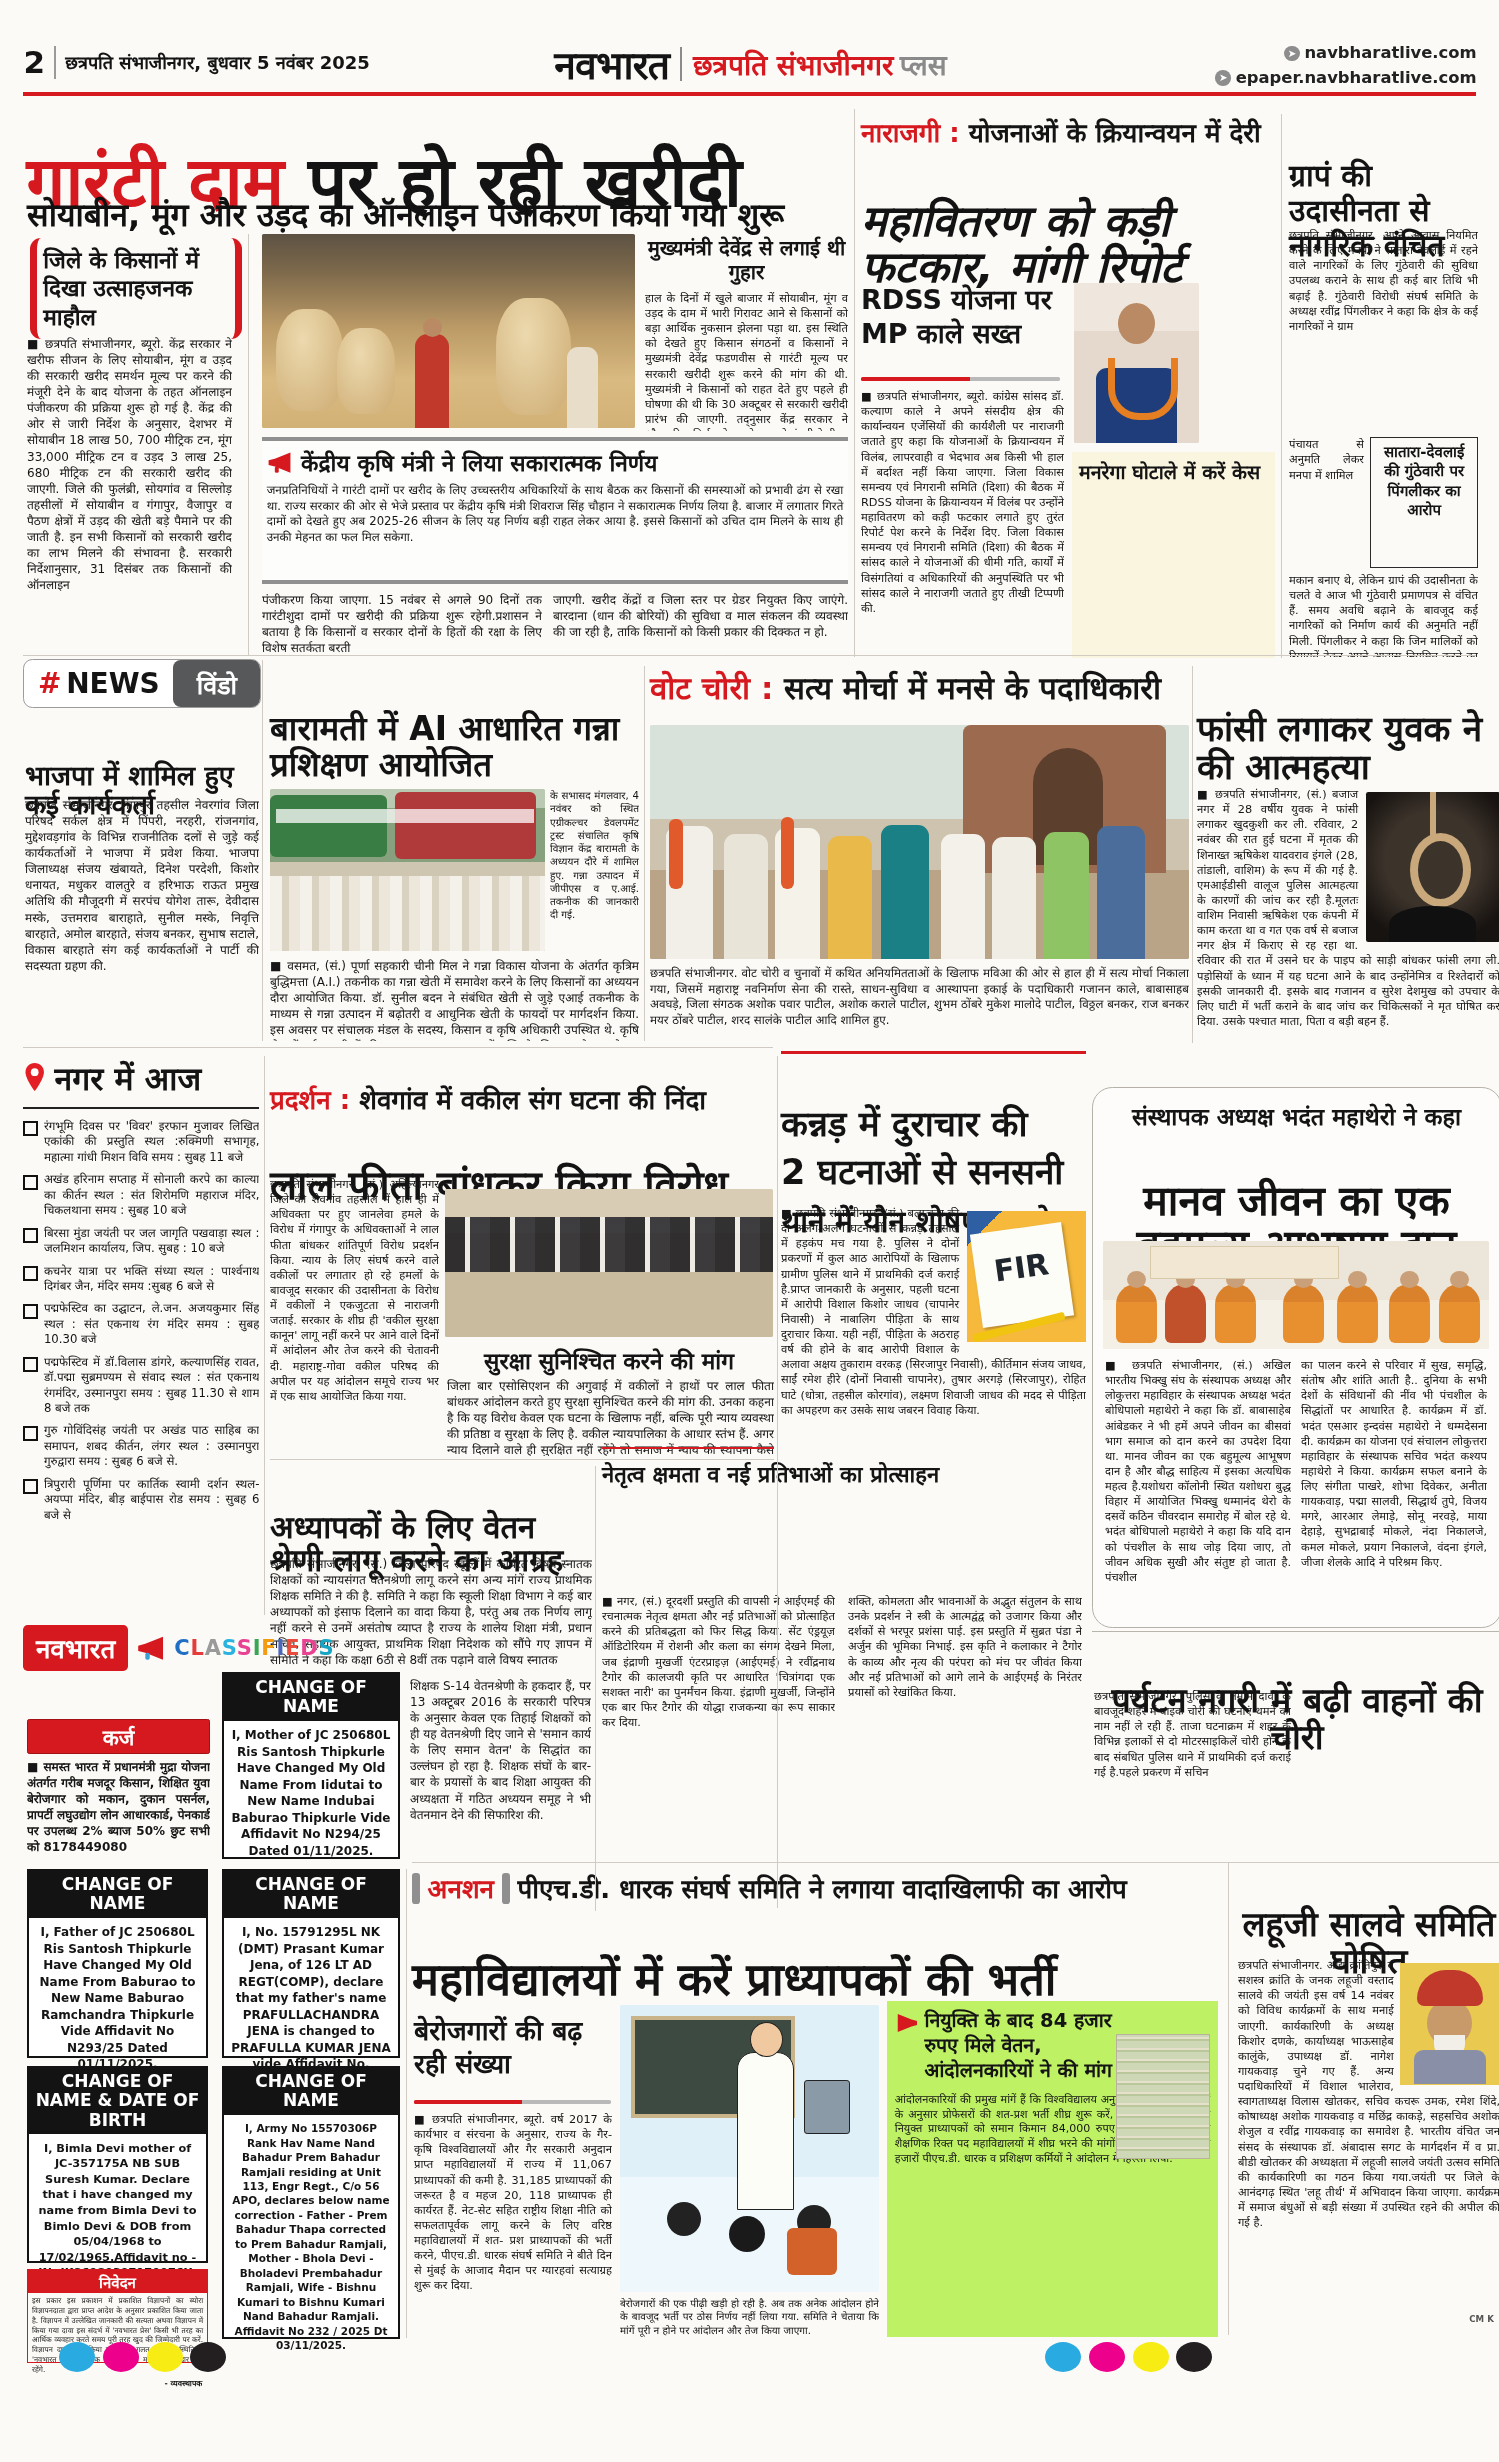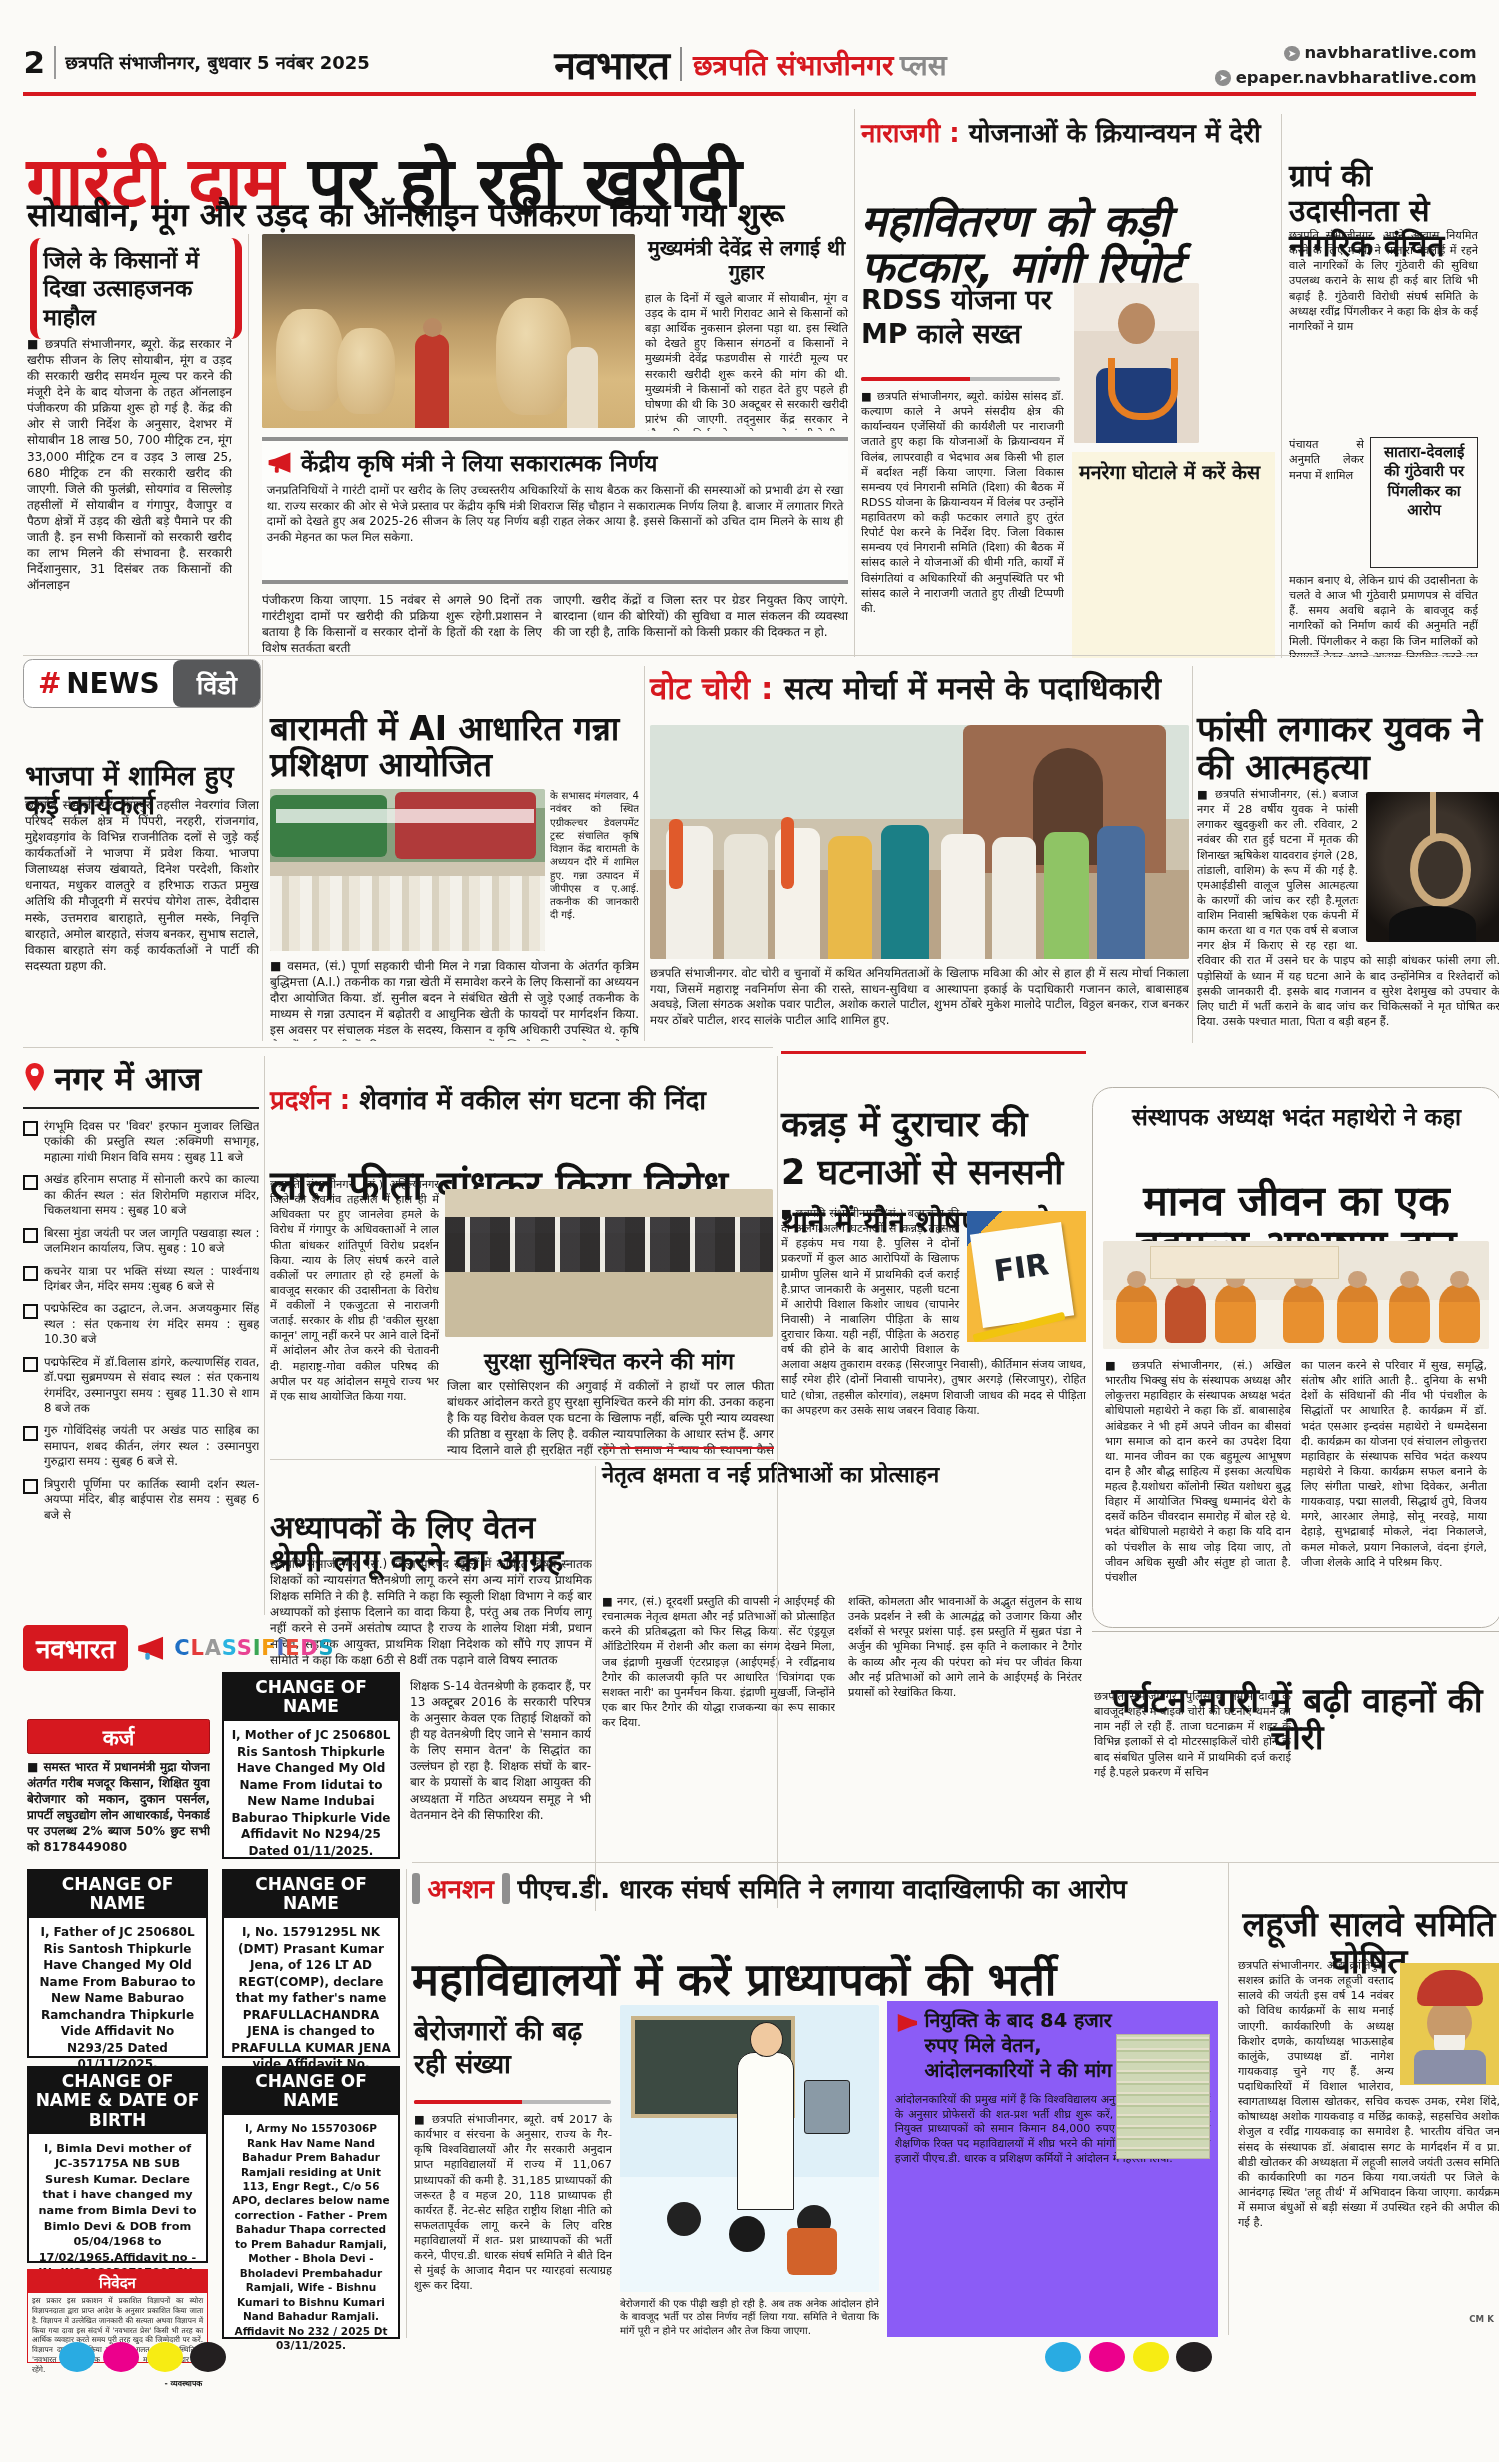"नियुक्ति के बाद 84 हजार" #hun-panel { background: #8b5cf6 -> #bef264 }
